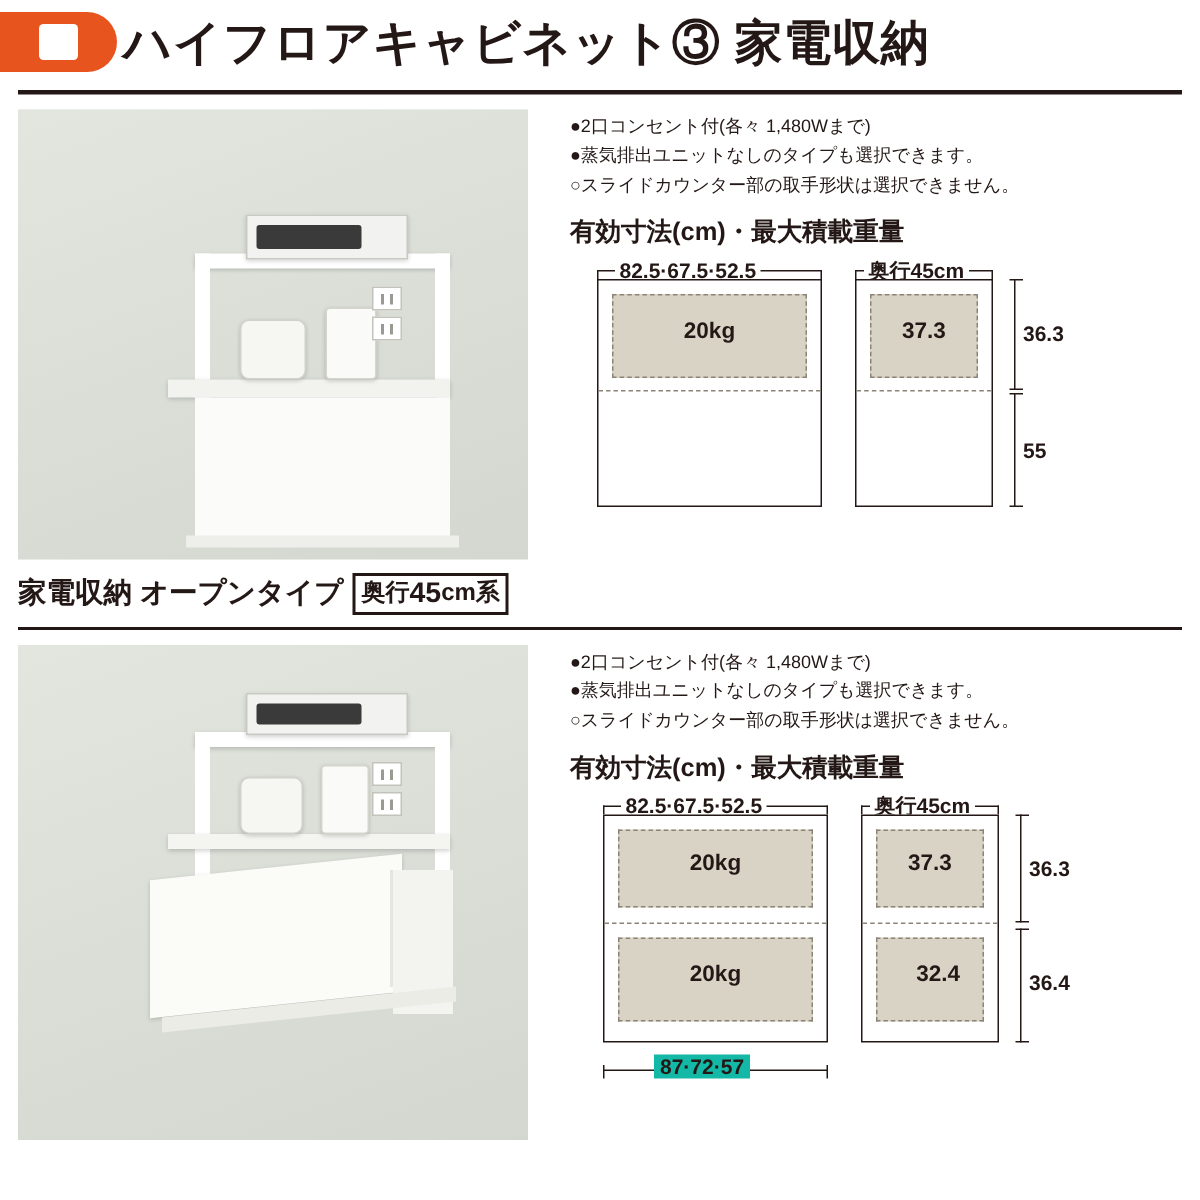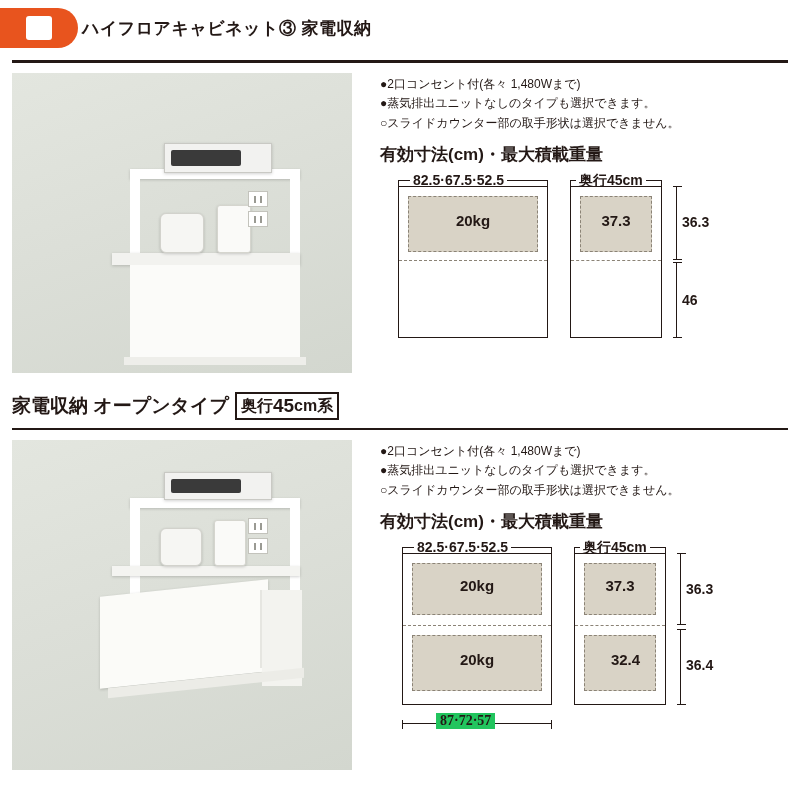"ハイフロアキャビネット③ 家電収納" .header-title { font-size: 17px -> 32px }
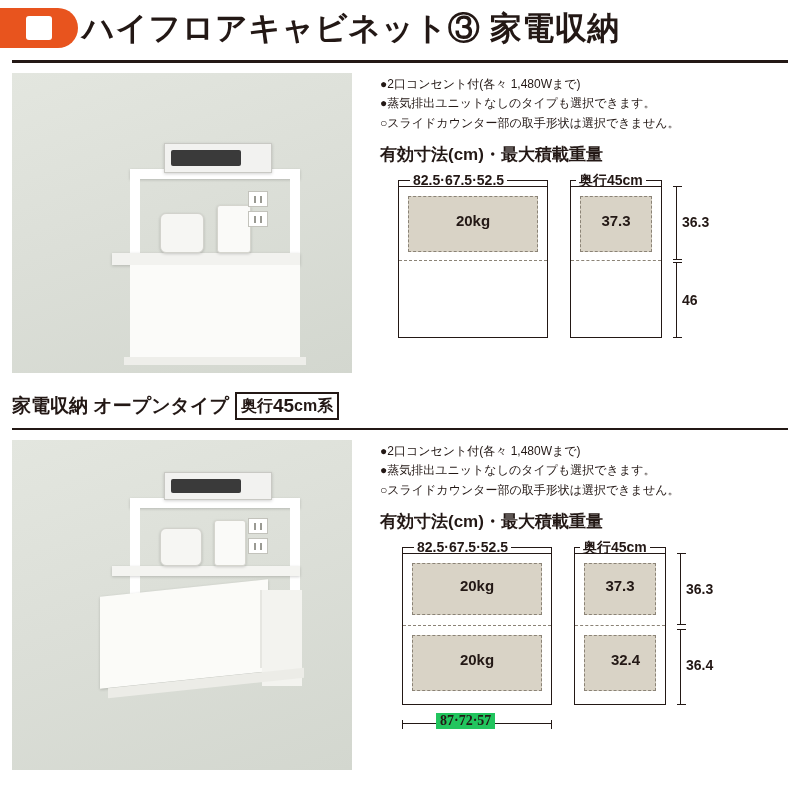"46" div.dimlabel { text: 46 -> 55 }
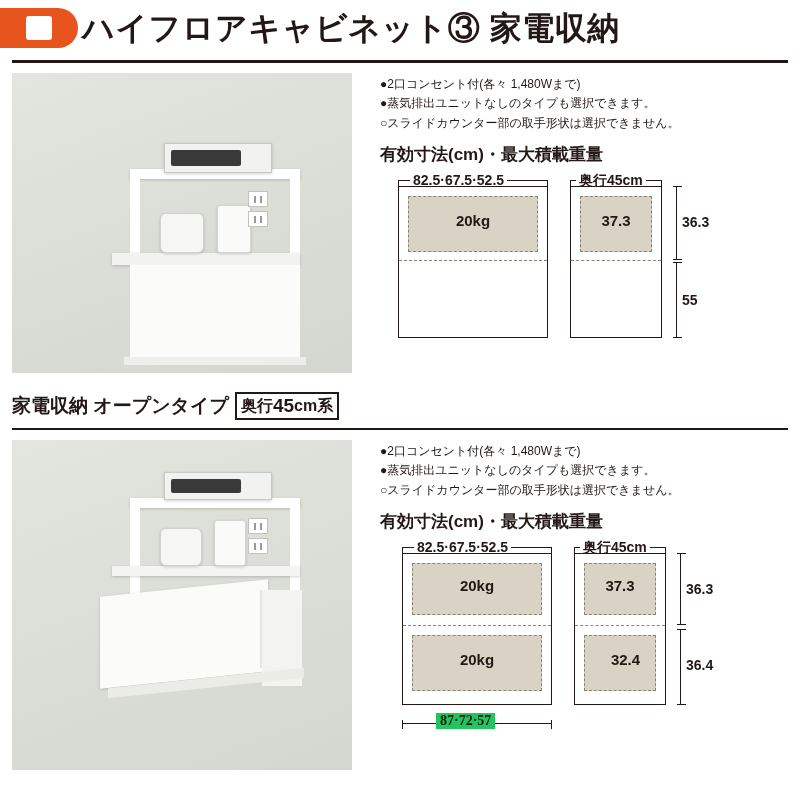"家電収納 オープンタイプ" .caption { margin-top: 19px -> 9px }
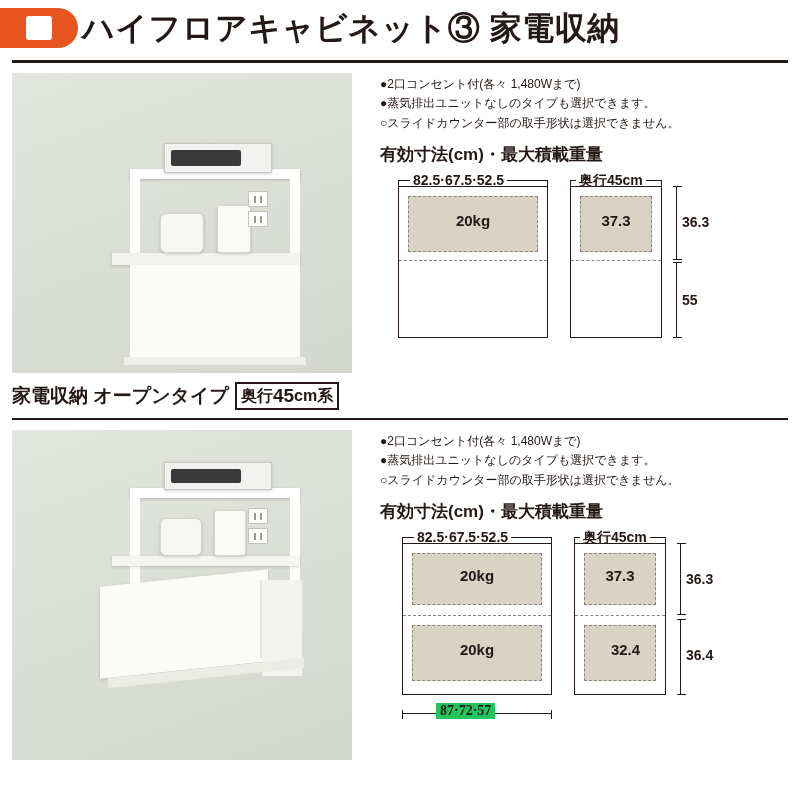"87·72·57" div.dimlabel { background: #22c55e -> #14b8a6; font-family: Liberation Serif, serif -> none }
